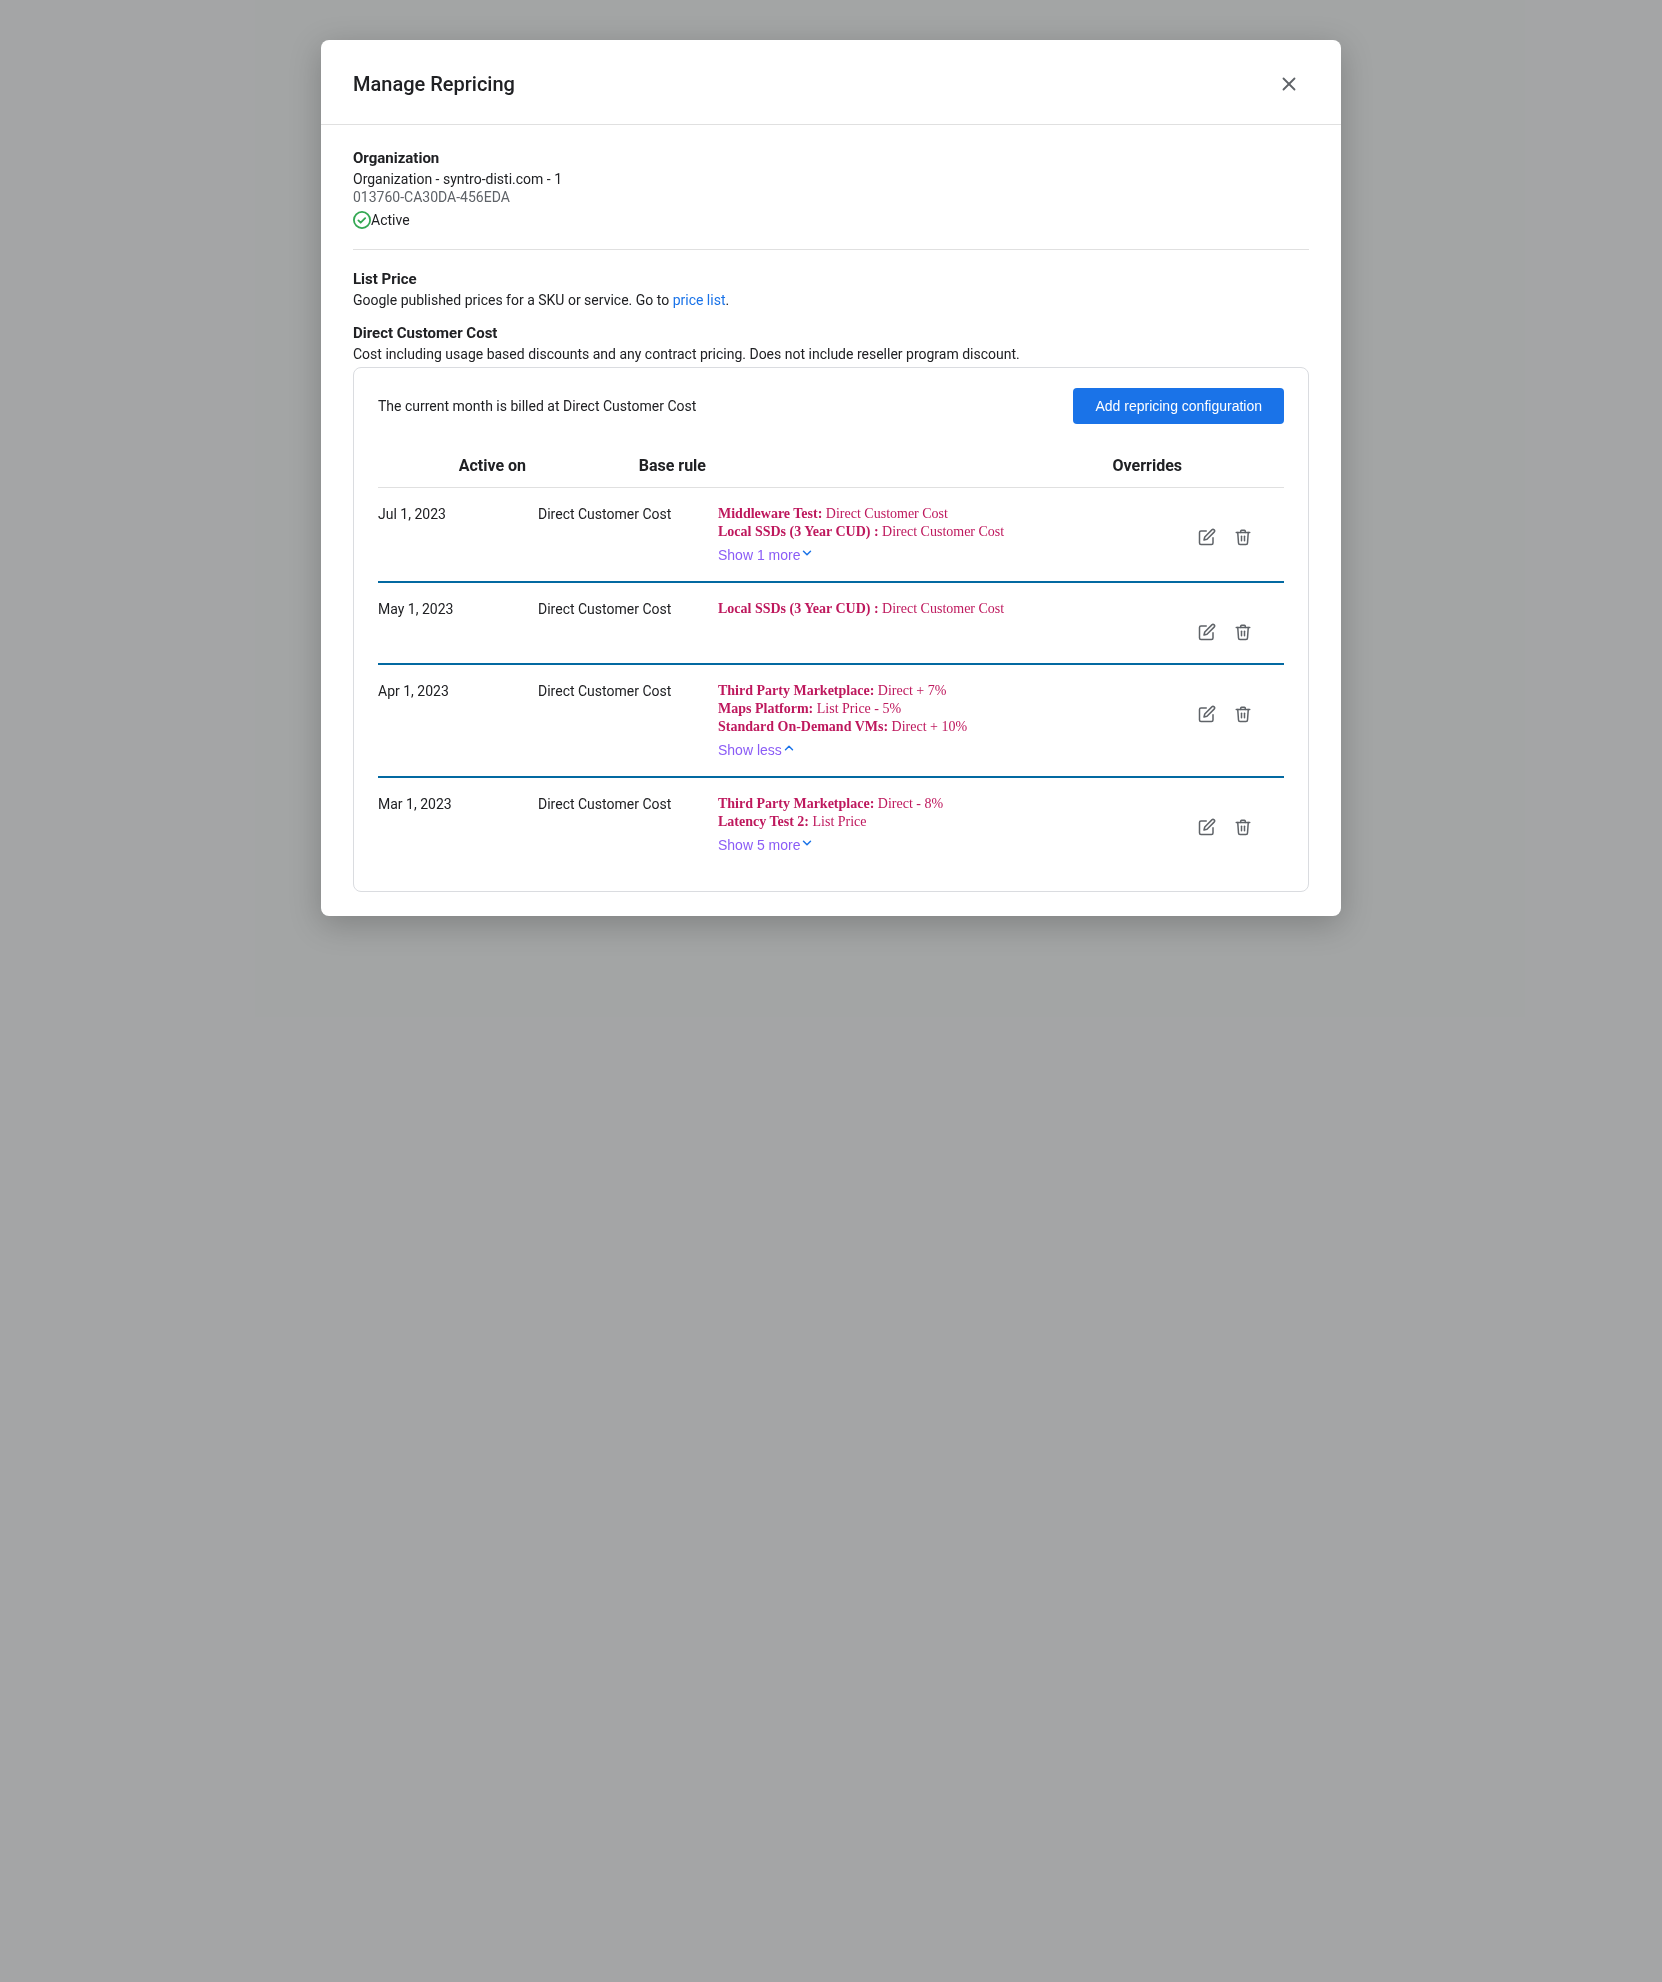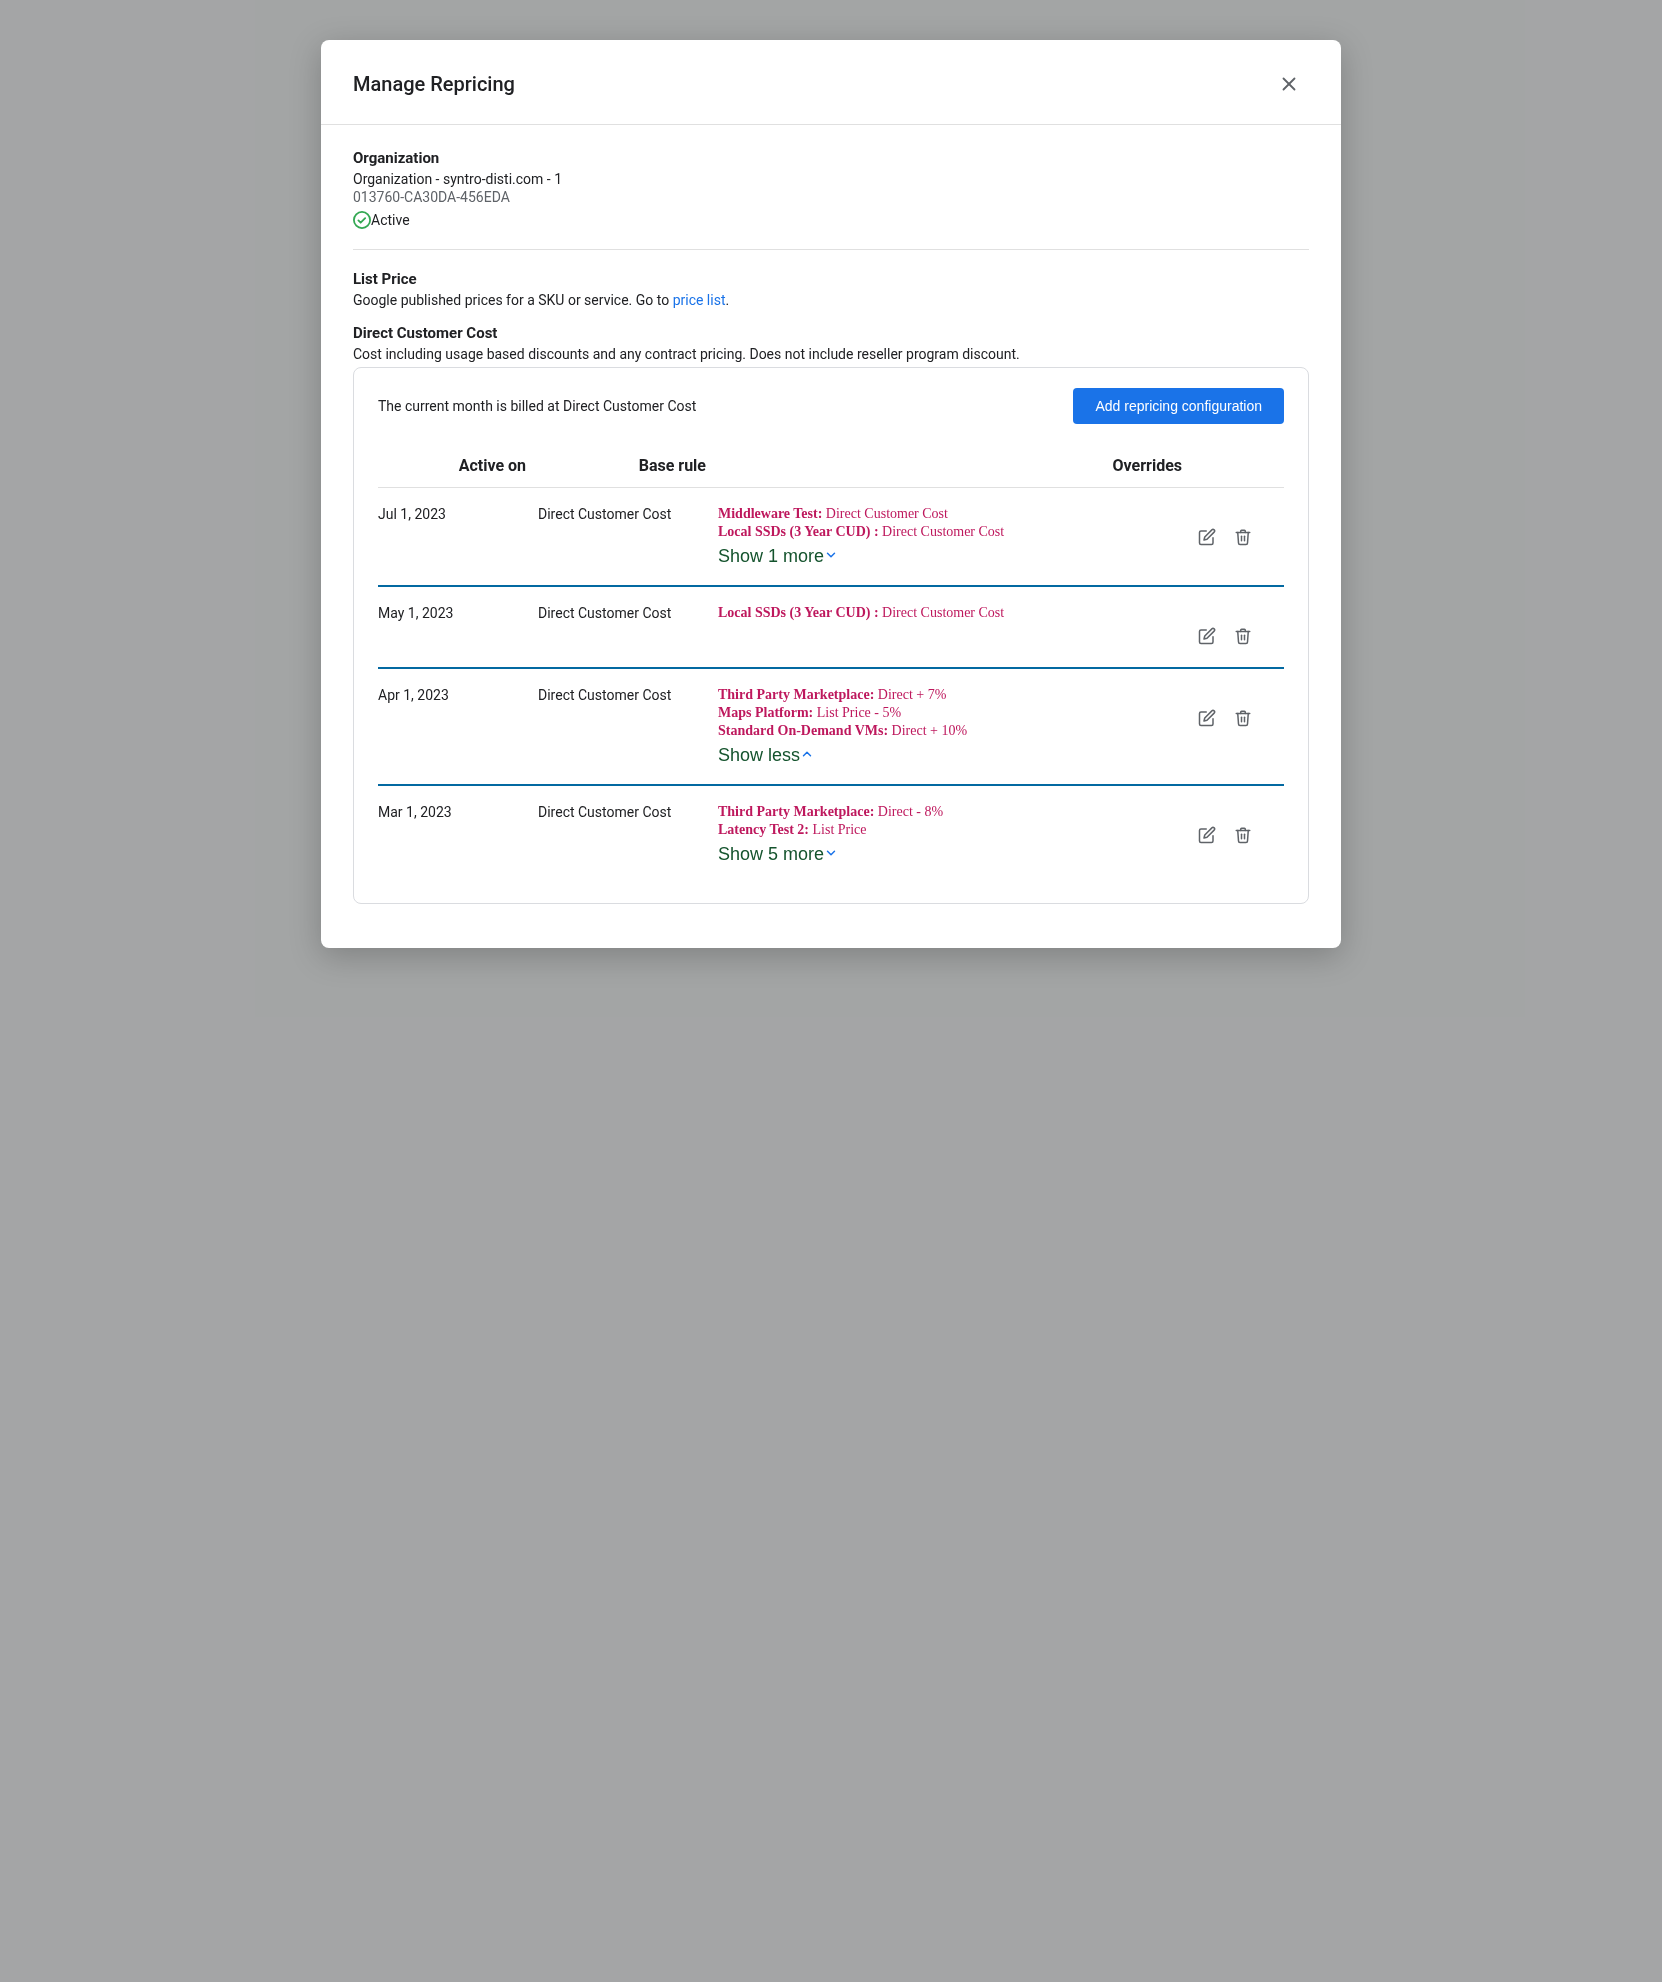"Organization" .modal-body { padding: 24px 32px 44px 32px -> 24px 32px 24px 32px }
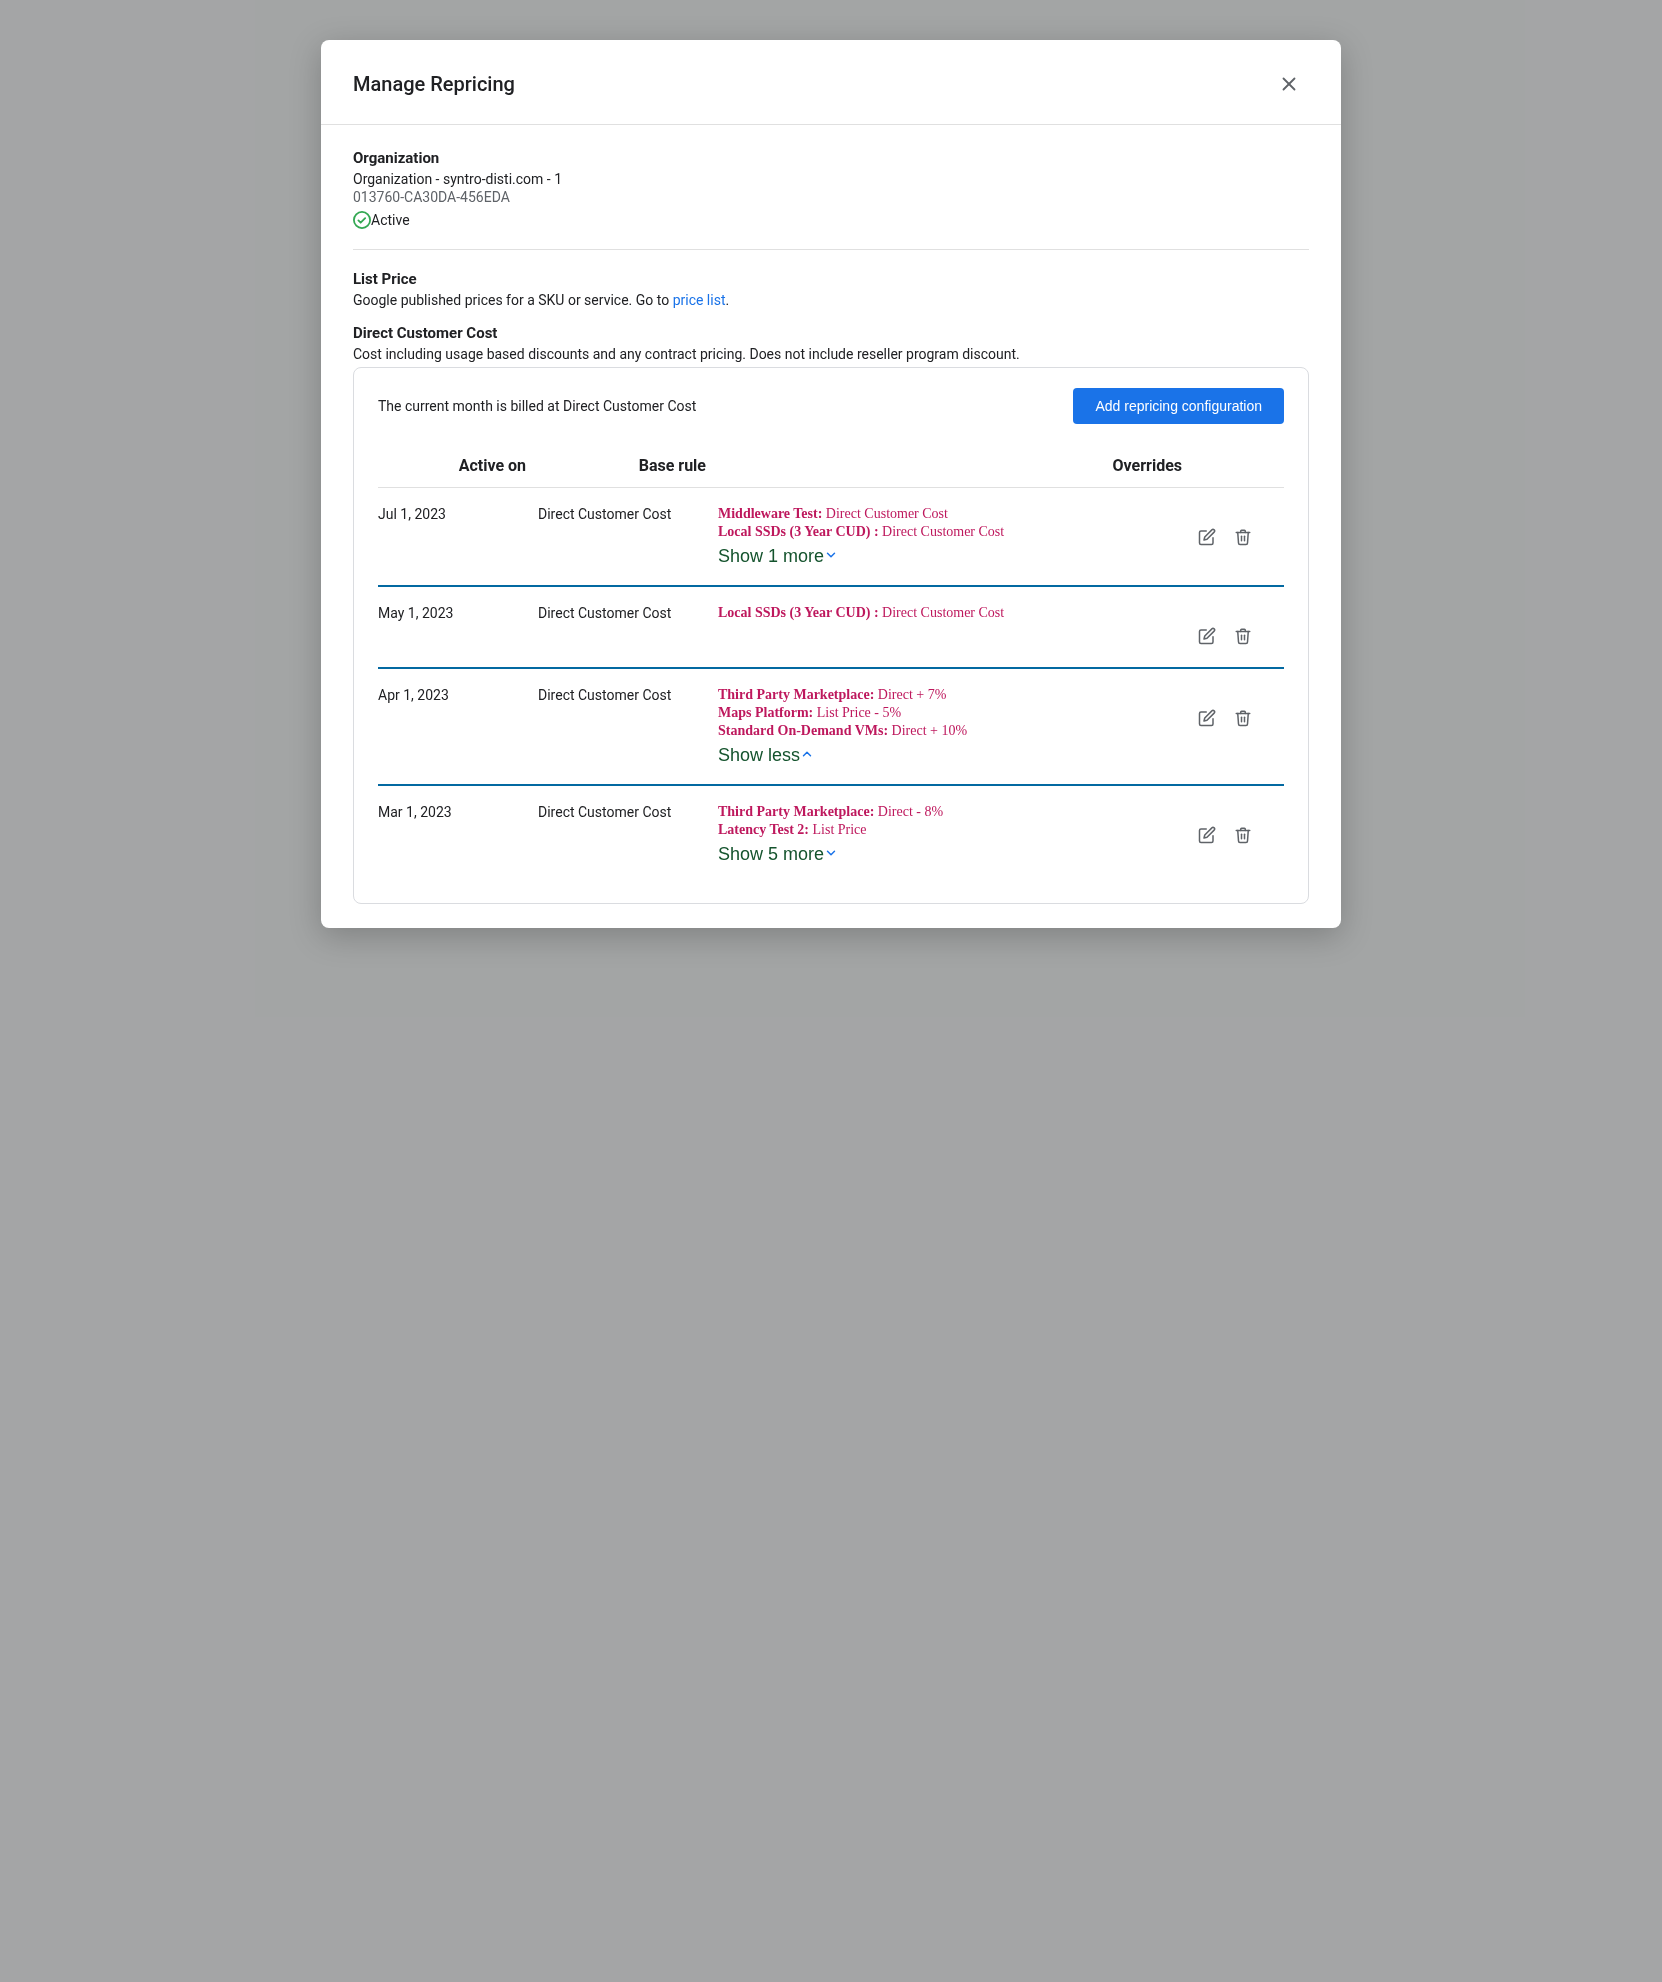"Show 1 more" .show-toggle { color: #14532d -> #8b5cf6; font-size: 18px -> 14px }
